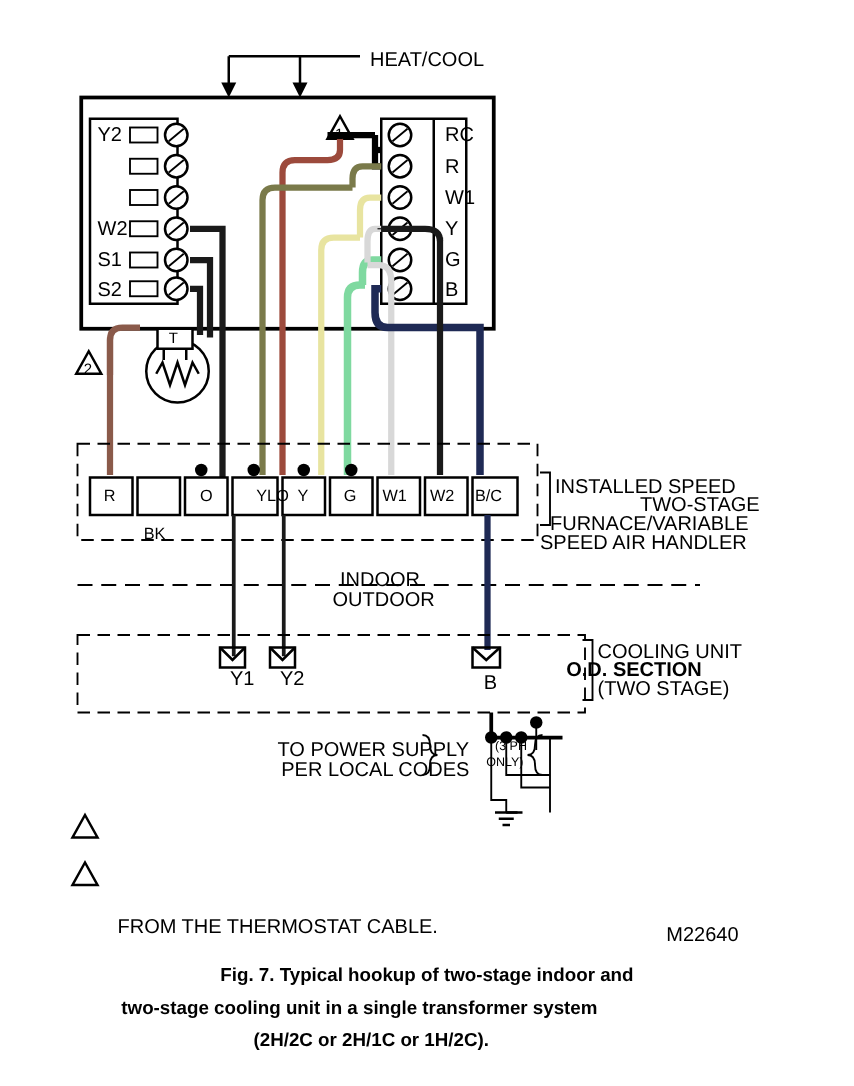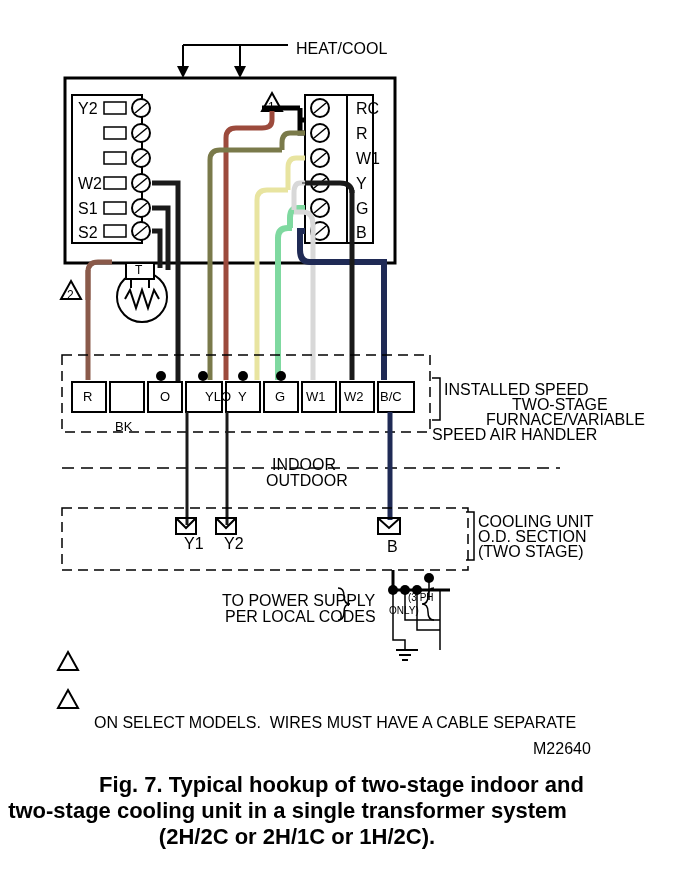"FURNACE/VARIABLE" div.lbl { margin-left: 46px -> none }
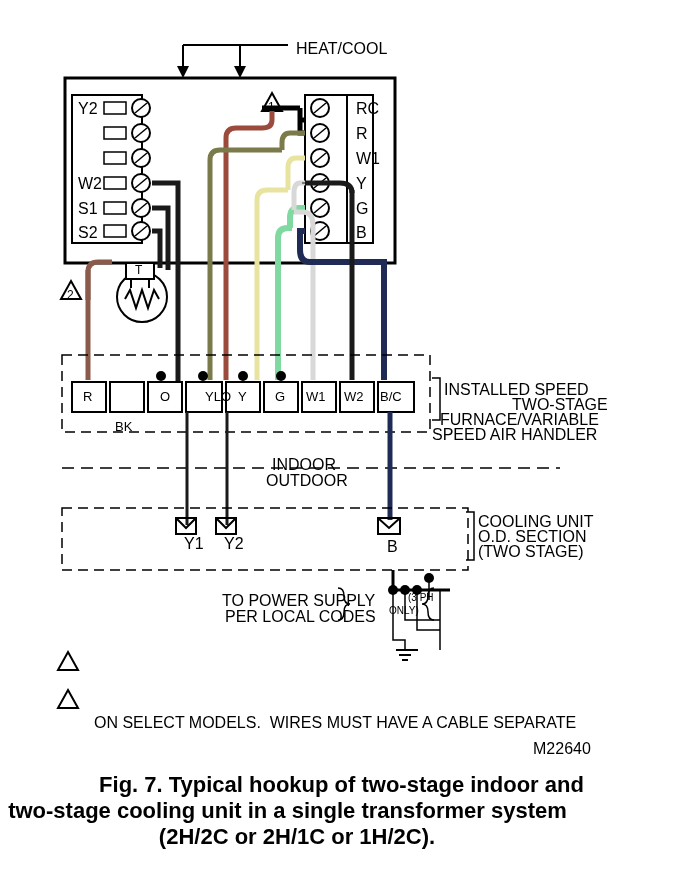"O.D. SECTION" div.lbl { font-weight: none -> bold; left: 478px -> 453px }
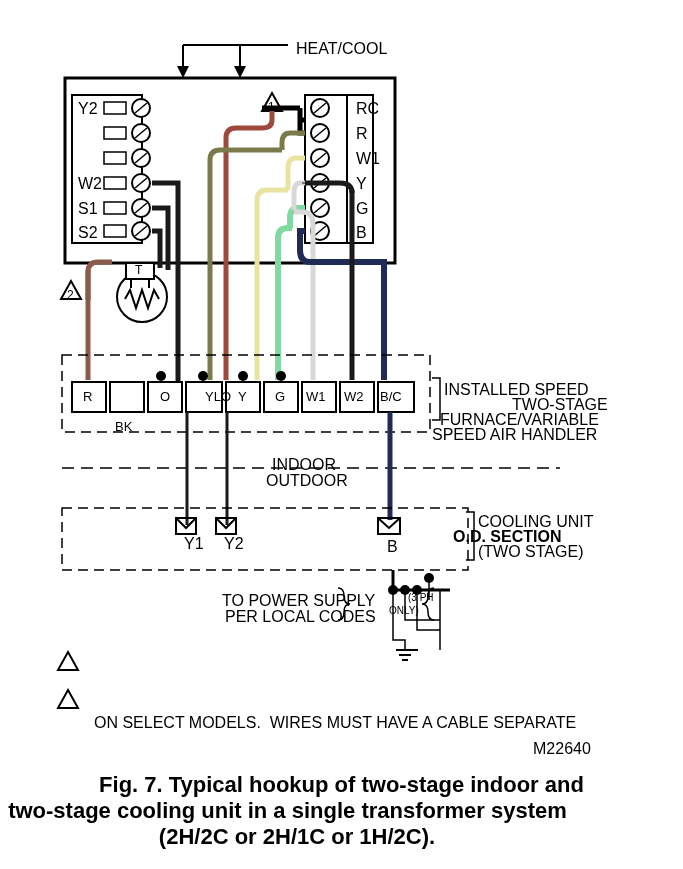"(3 PH" div.lbl { left: 408px -> 396px }
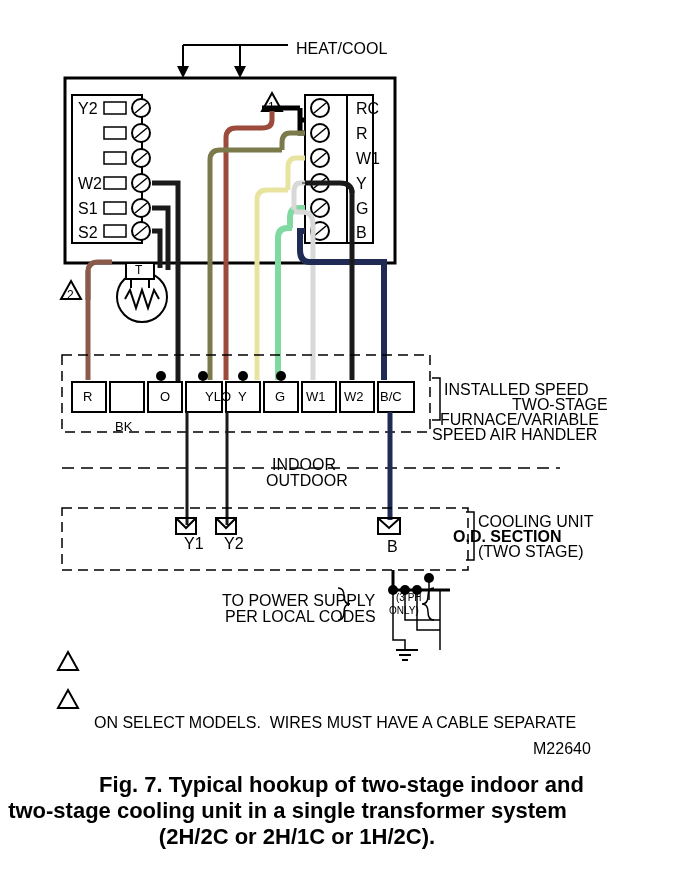"ON SELECT MODELS. WIRES MUST" div.lbl { html: <div>ON SELECT MODELS. WIRES MUST HAVE A CABLE SEPARATE</div> -> none }
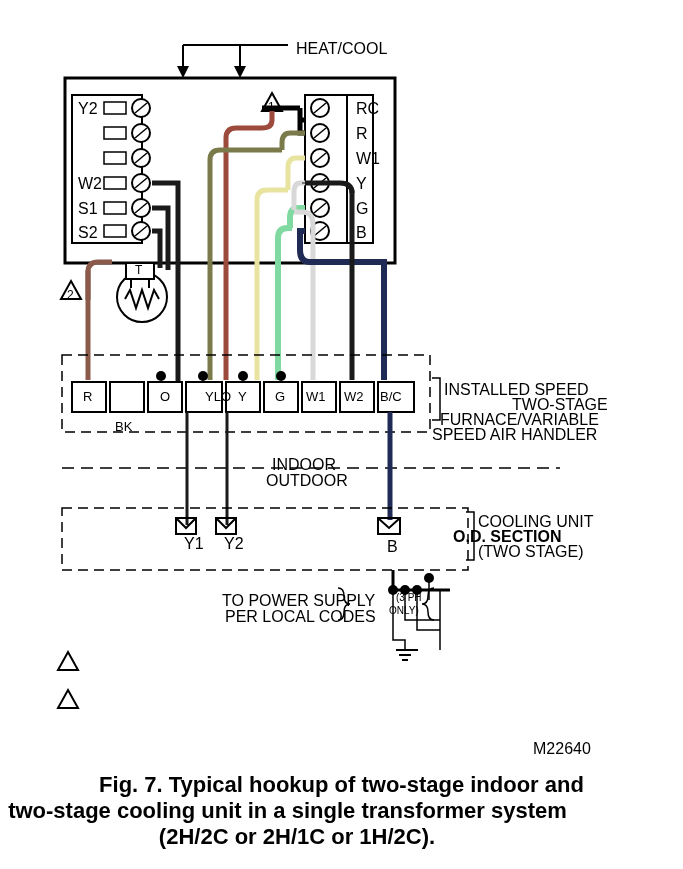"FROM THE THERMOSTAT CABLE." div.lbl { html: none -> <div>FROM THE THERMOSTAT CABLE.</div> }
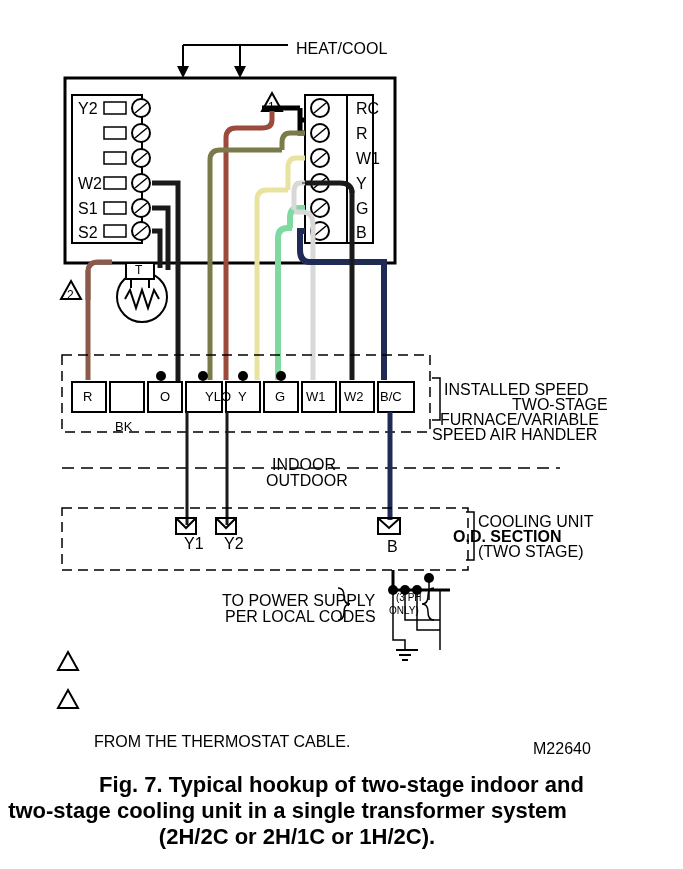"Fig. 7. Typical hookup of" .cap { font-size: 22px -> 15px }
